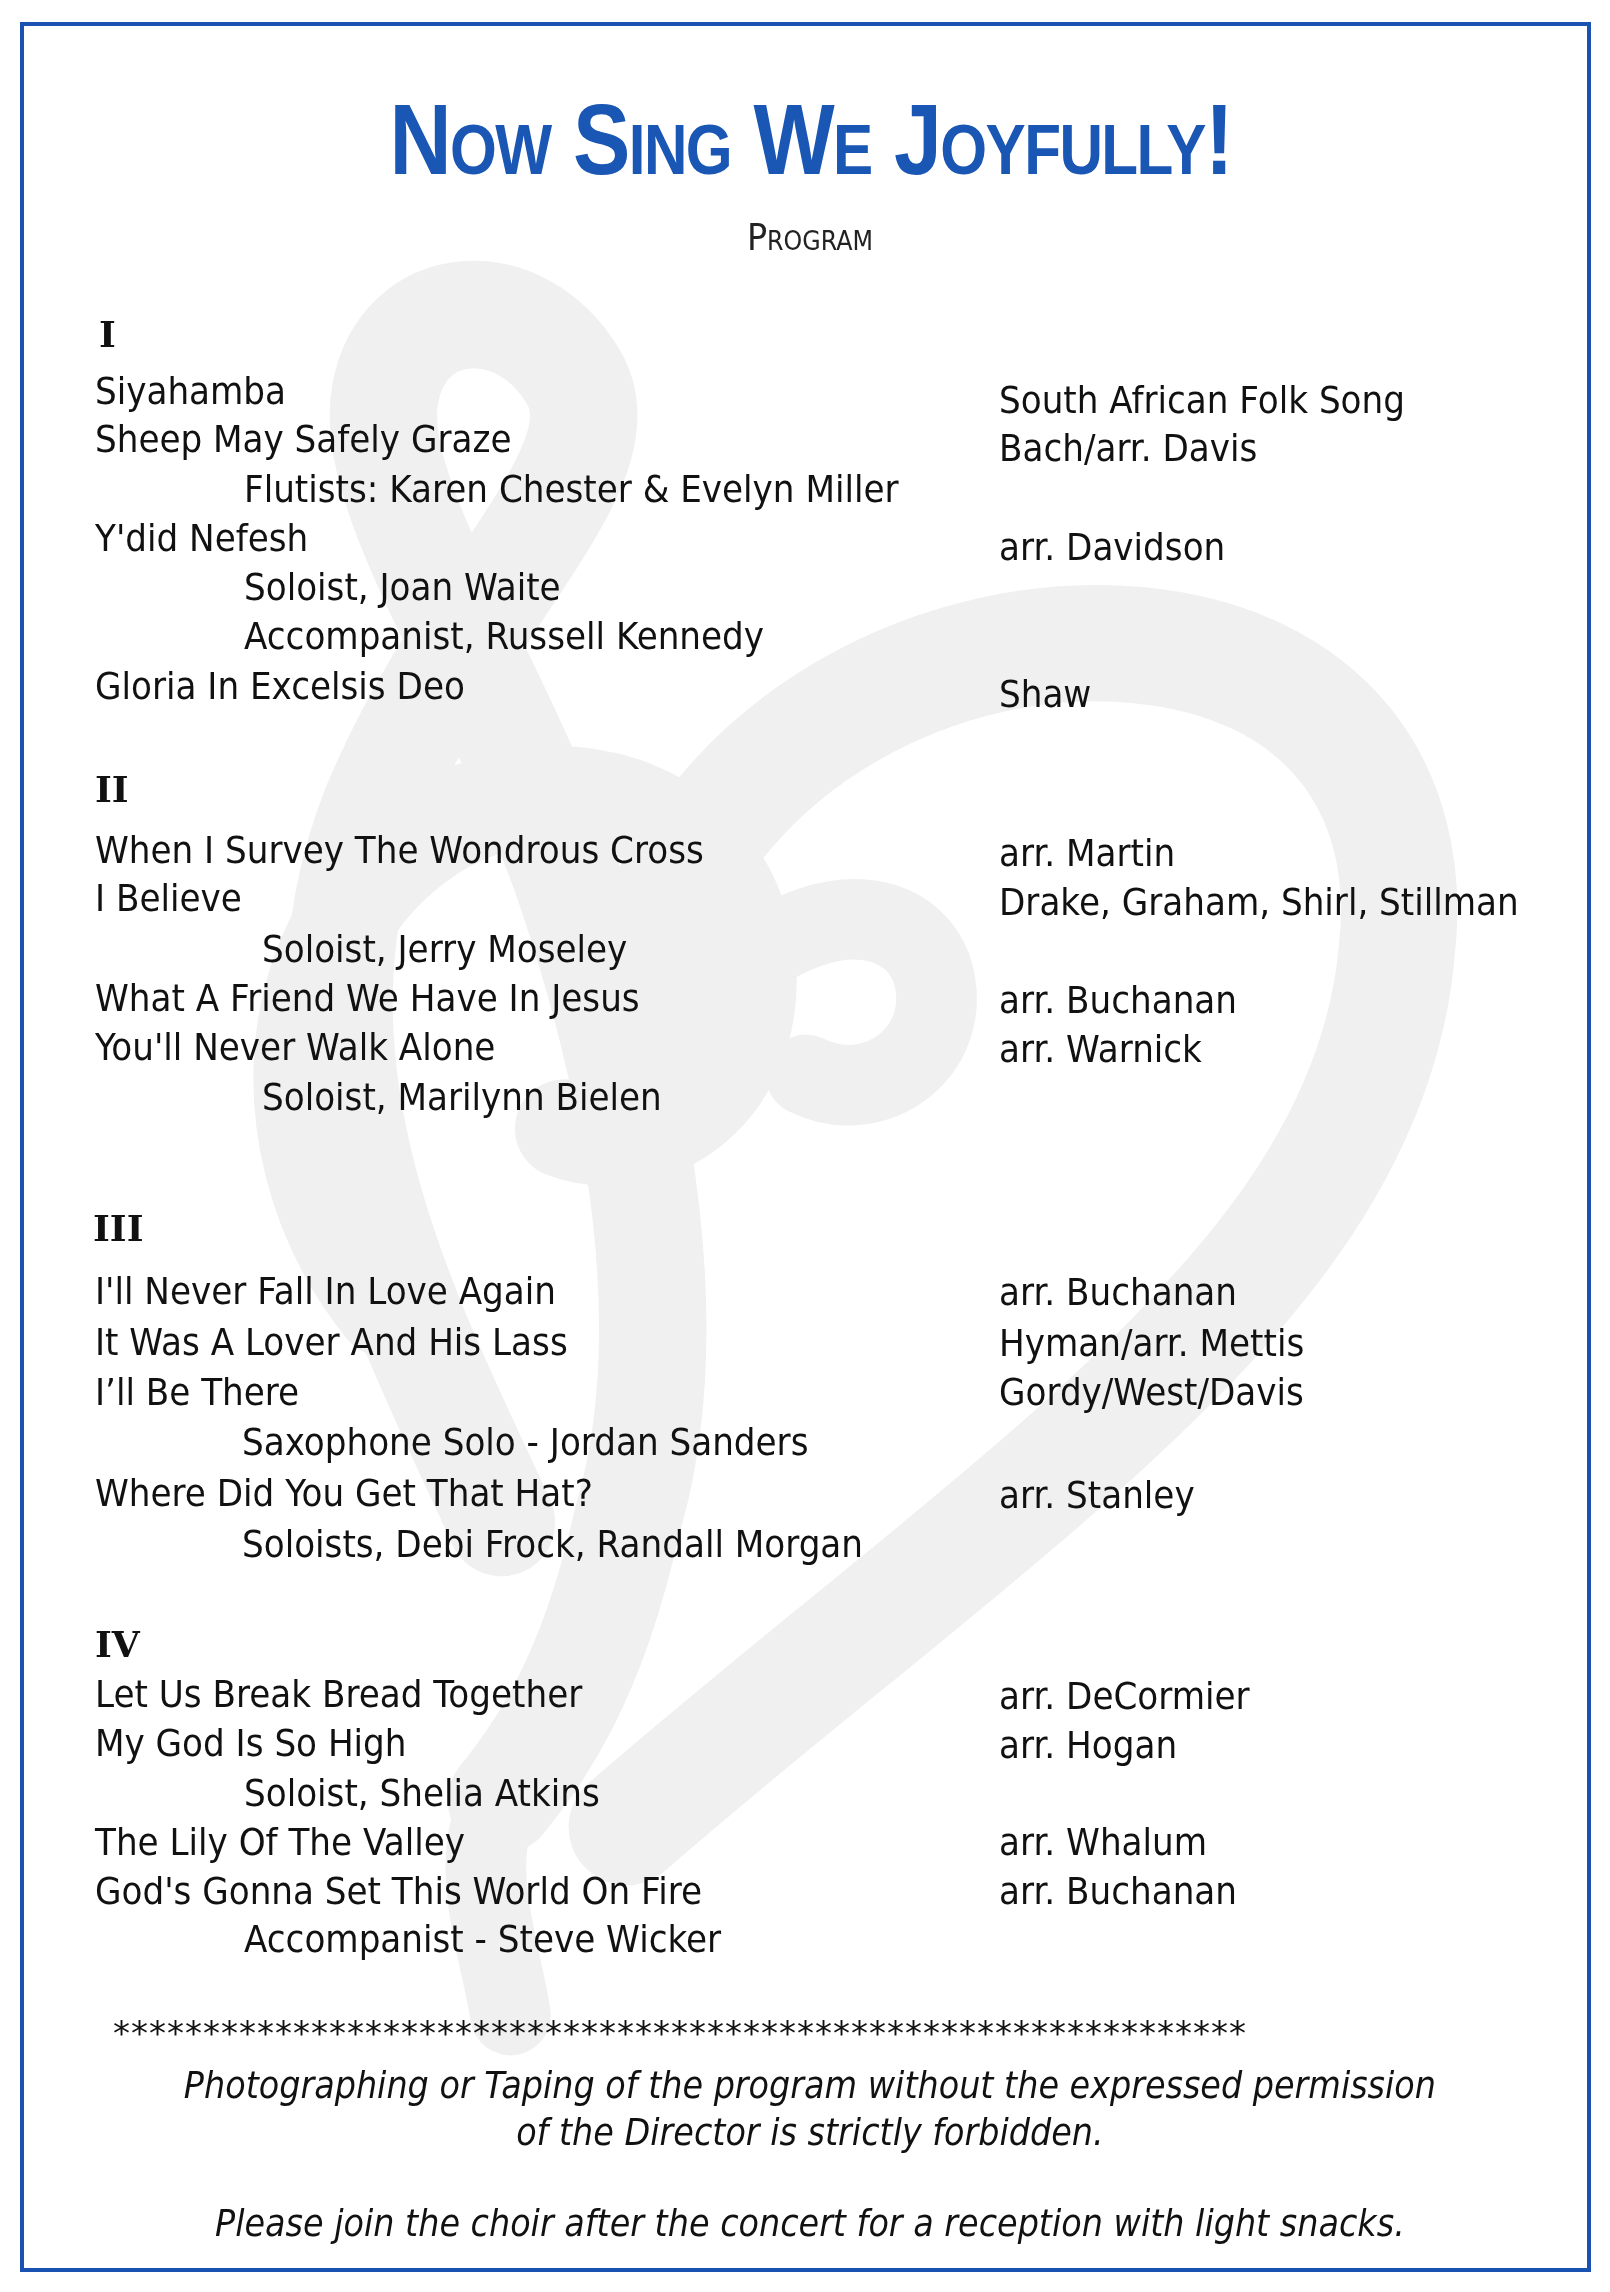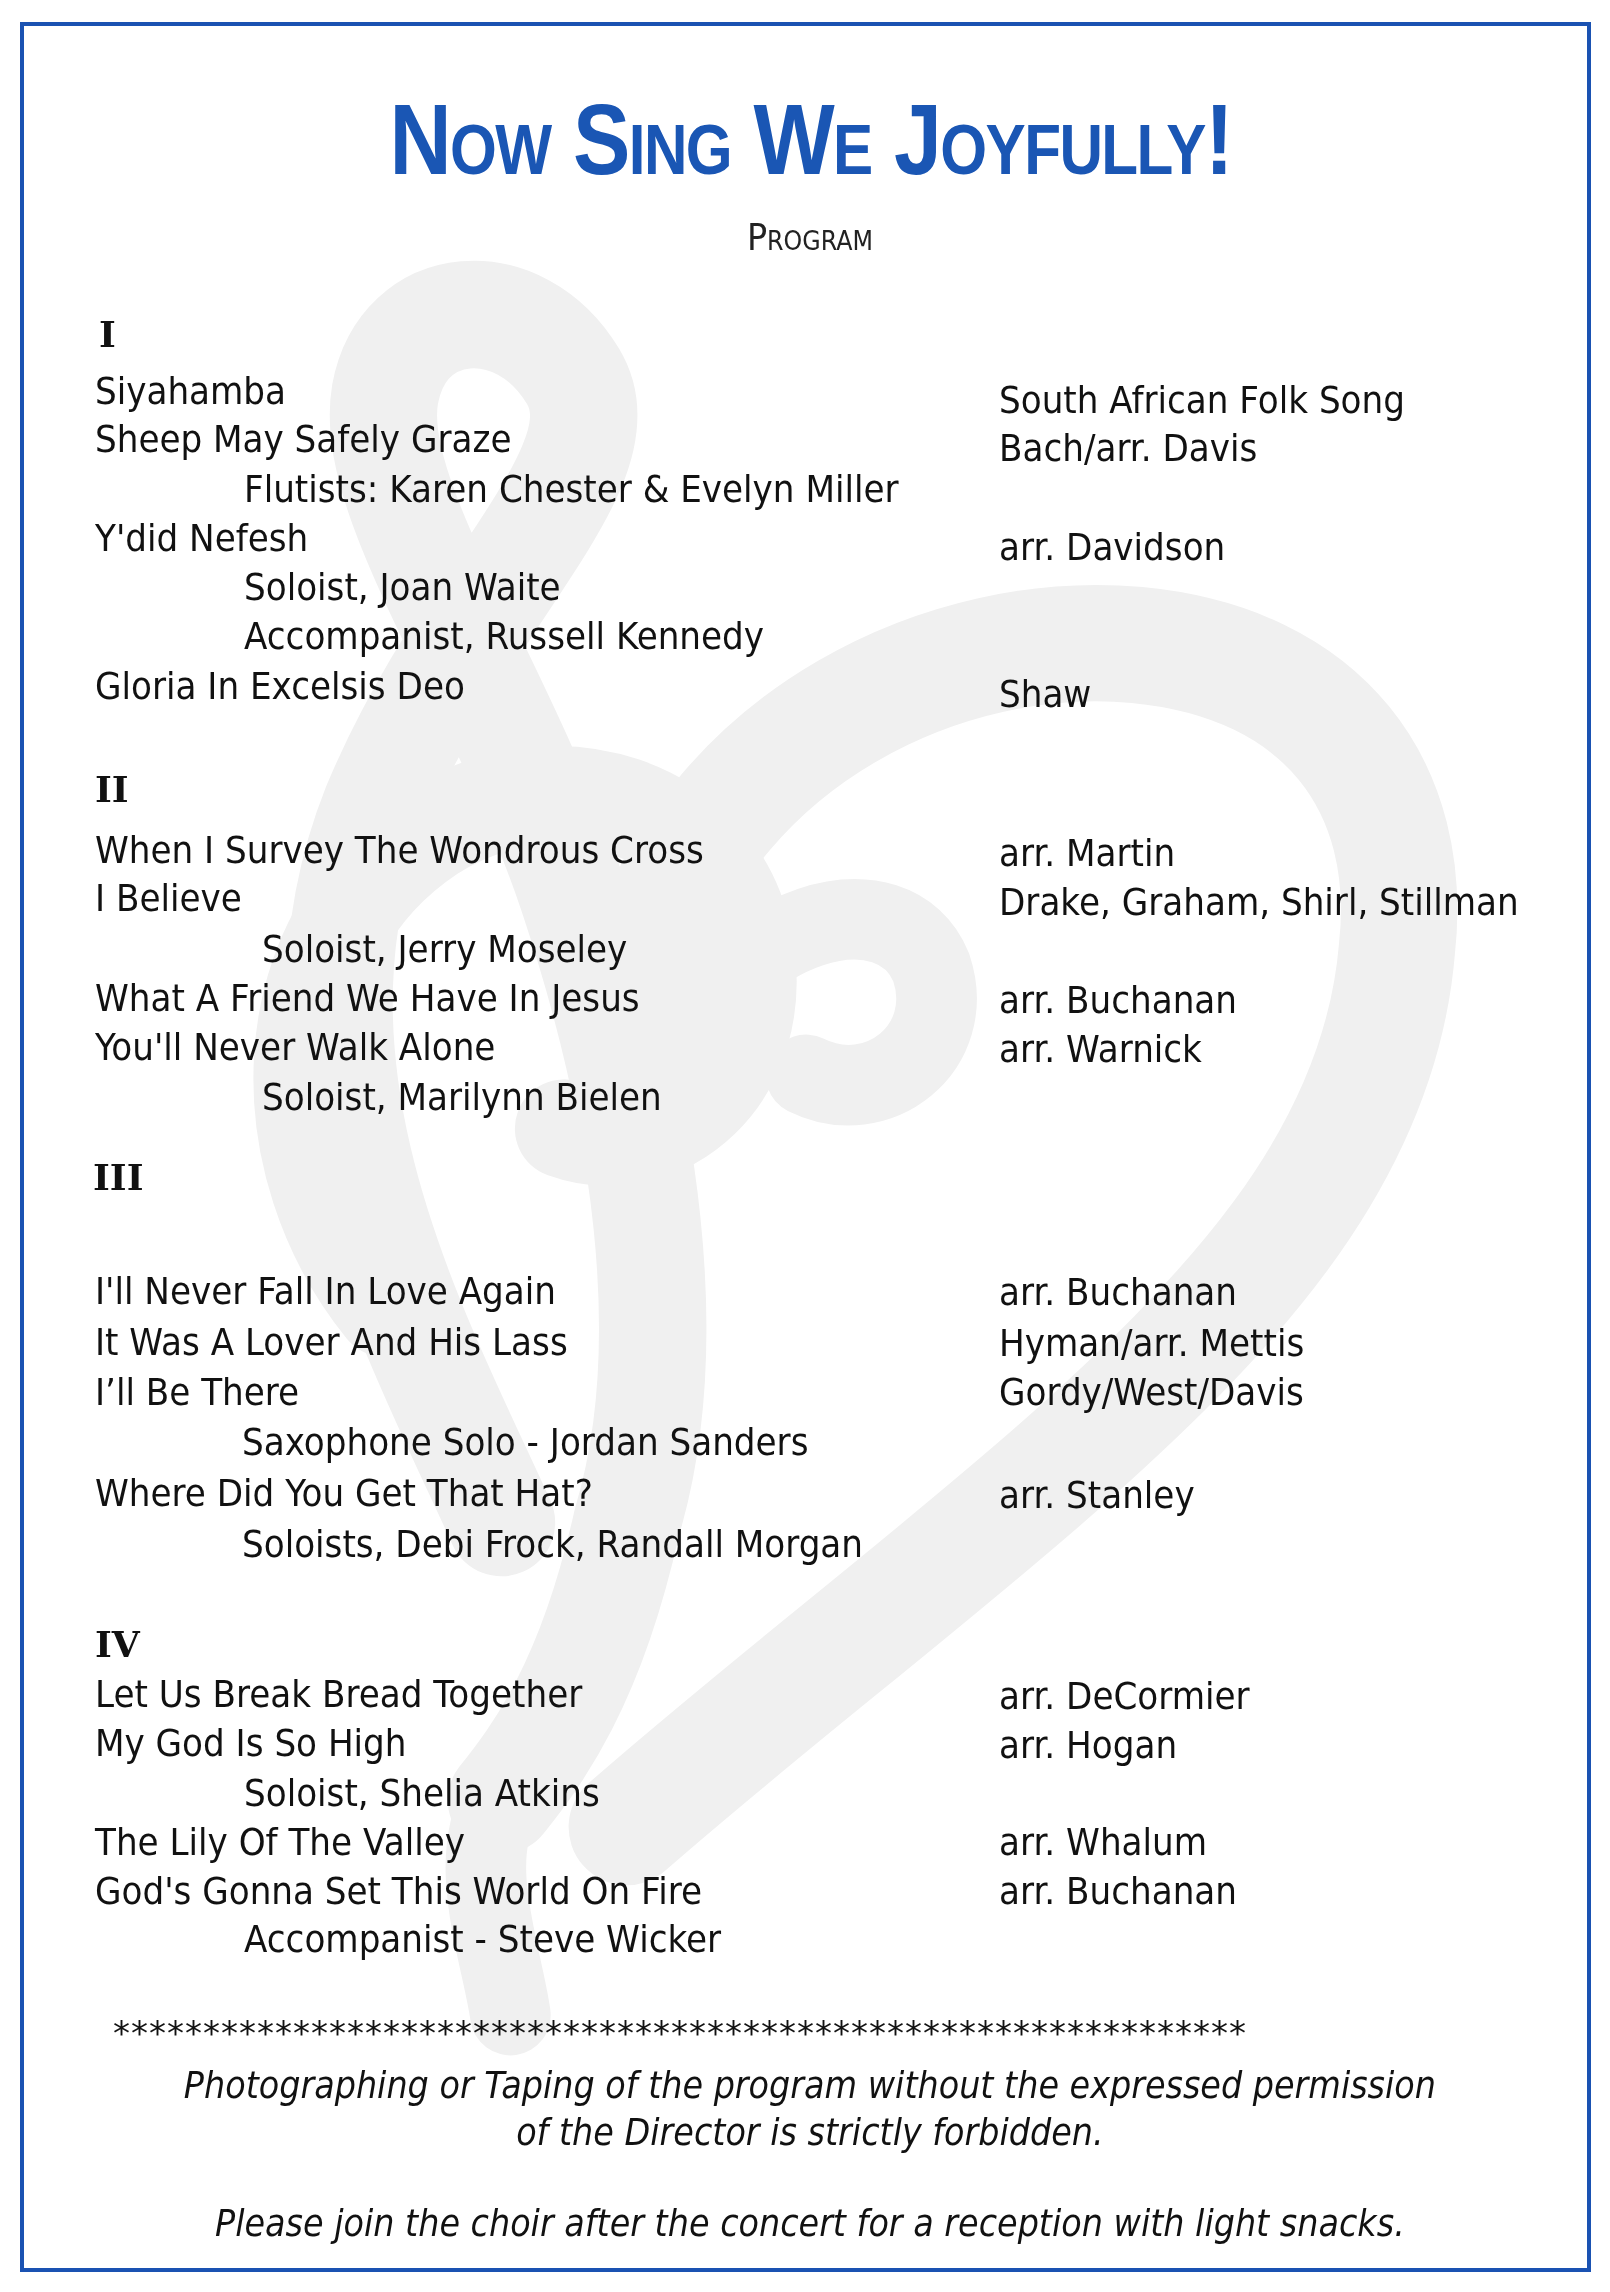"III" div.sec { top: 1156px -> 1207px }
